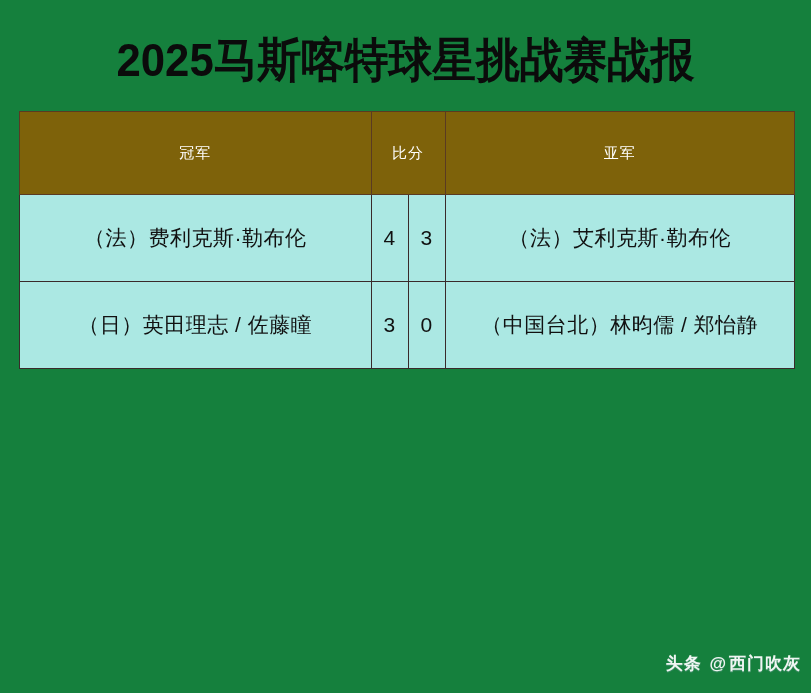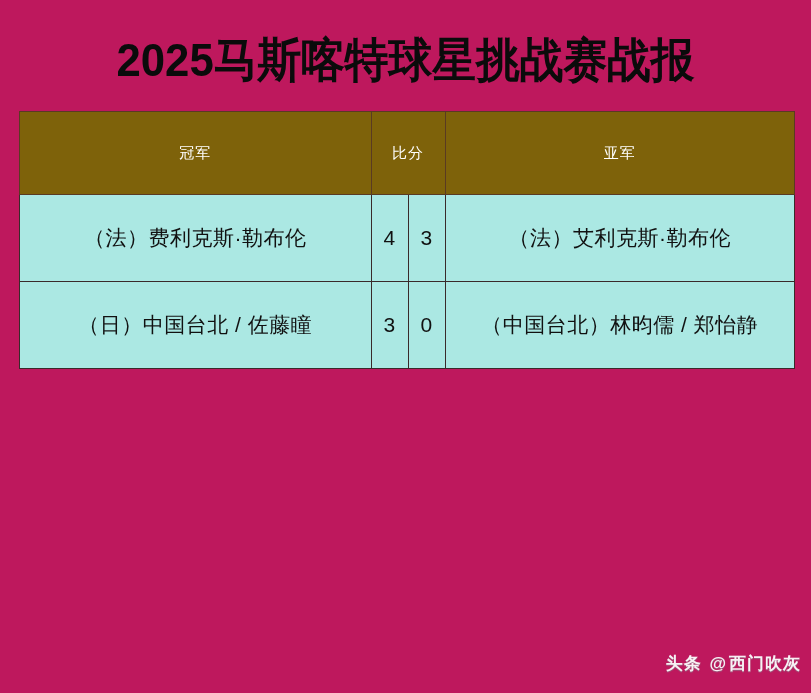"2025马斯喀特球星挑战赛战报" .page { background: #be185d -> #15803d }
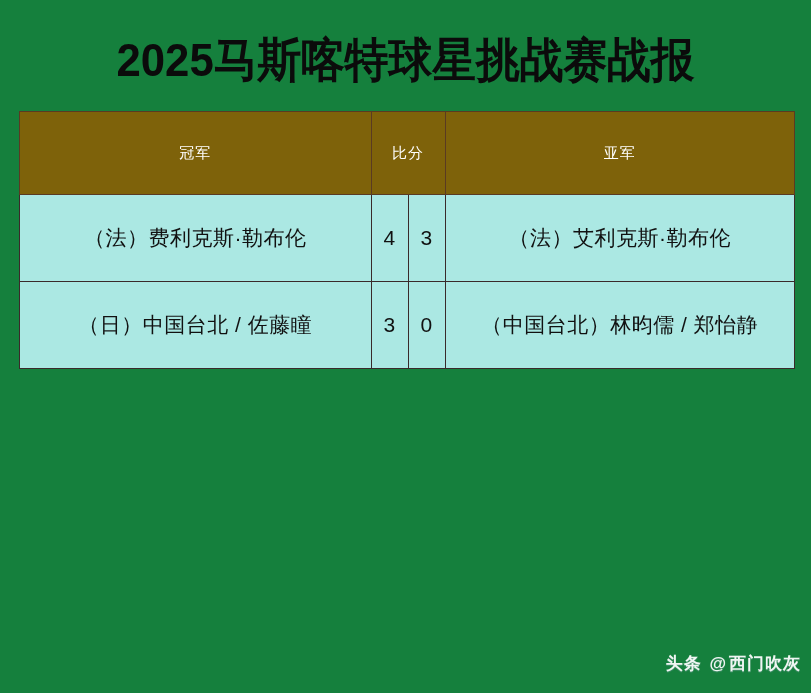"（日）中国台北 / 佐藤瞳" td.col-name { text: 中国台北 -> 英田理志 }
